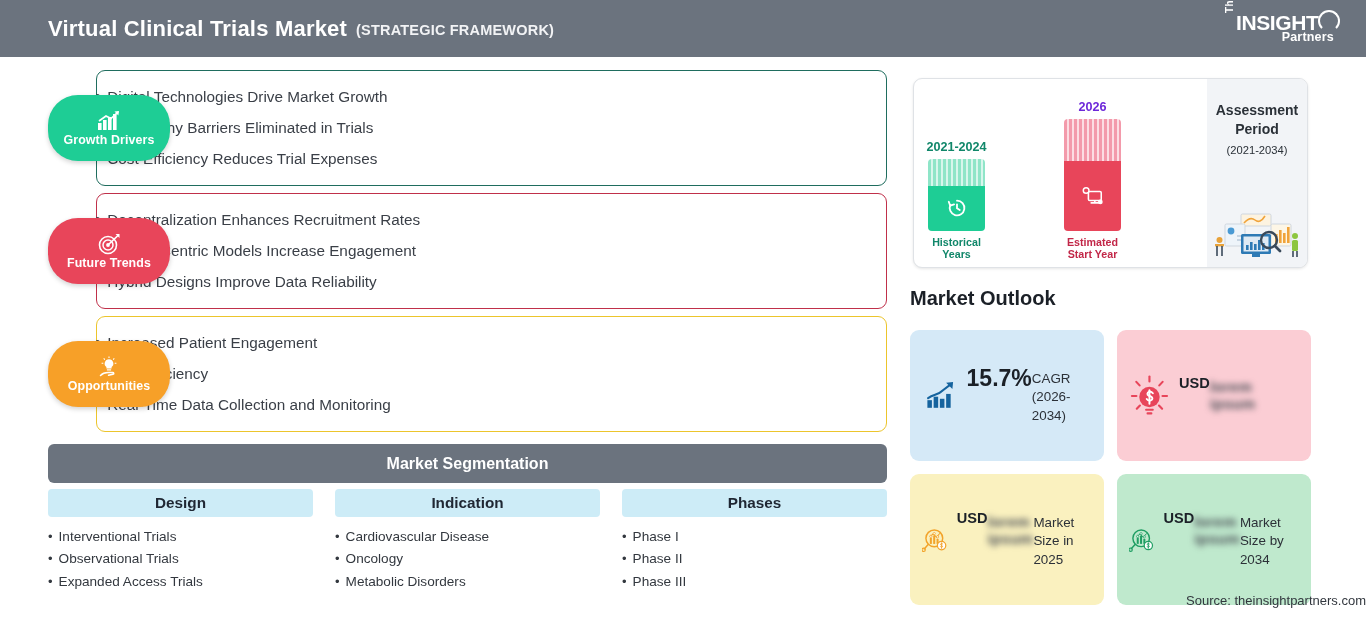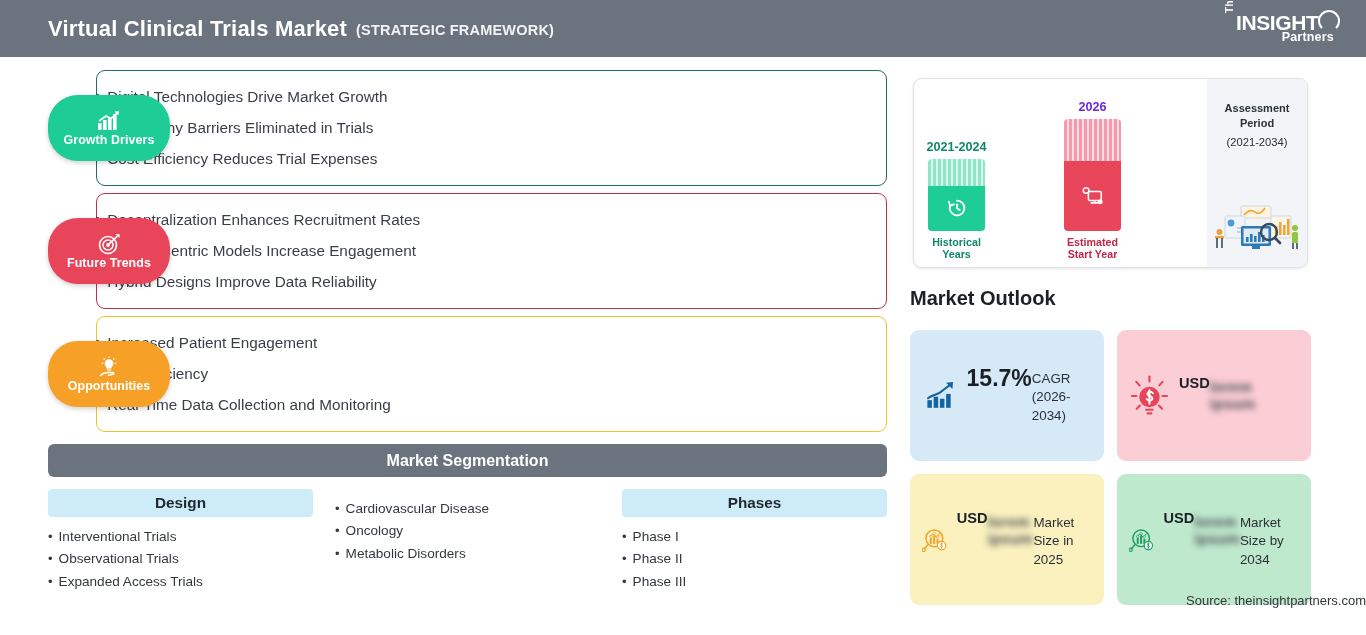"Assessment" .assess-title { font-size: 11px -> 14px }
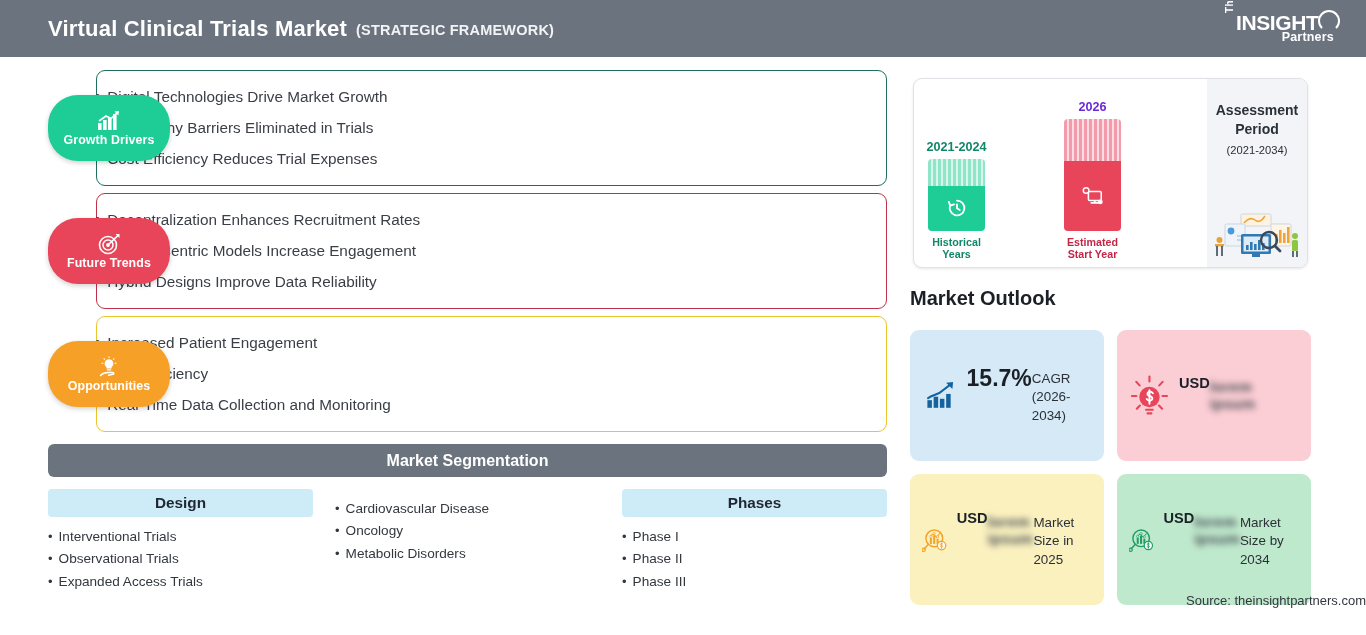"Market Segmentation" .seg-header { height: 33px -> 39px }
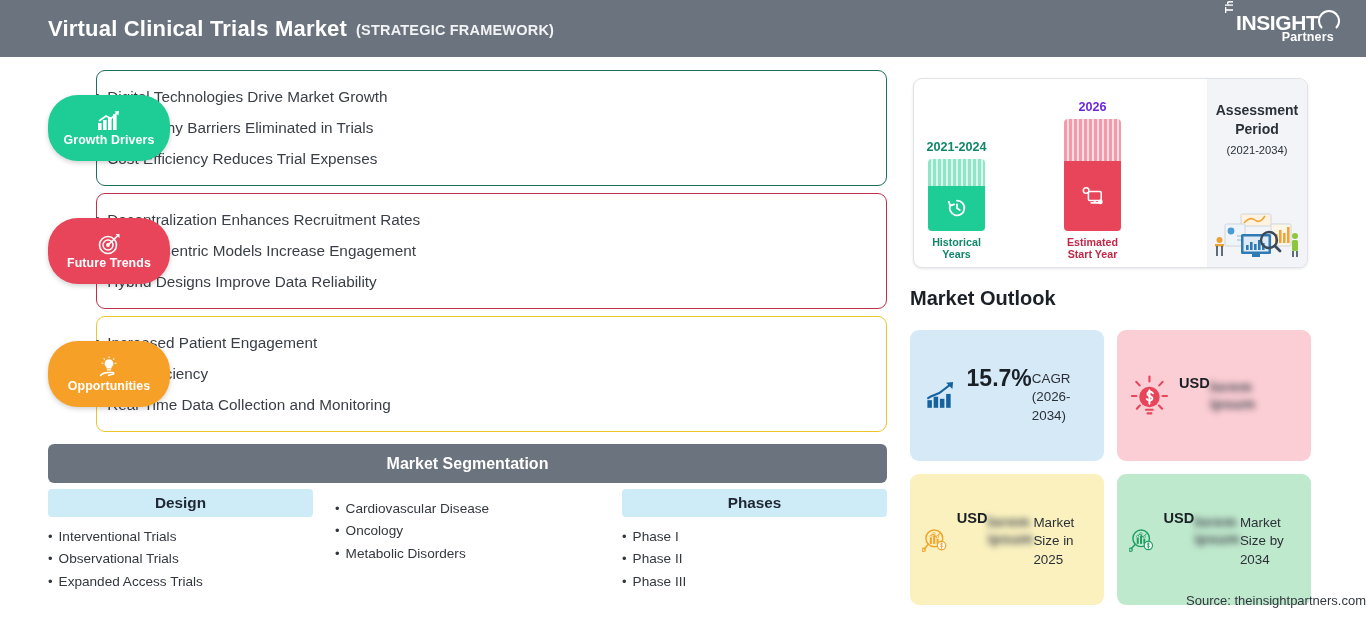"Indication" div.seg-col-head { html: none -> <div>Indication</div> }
